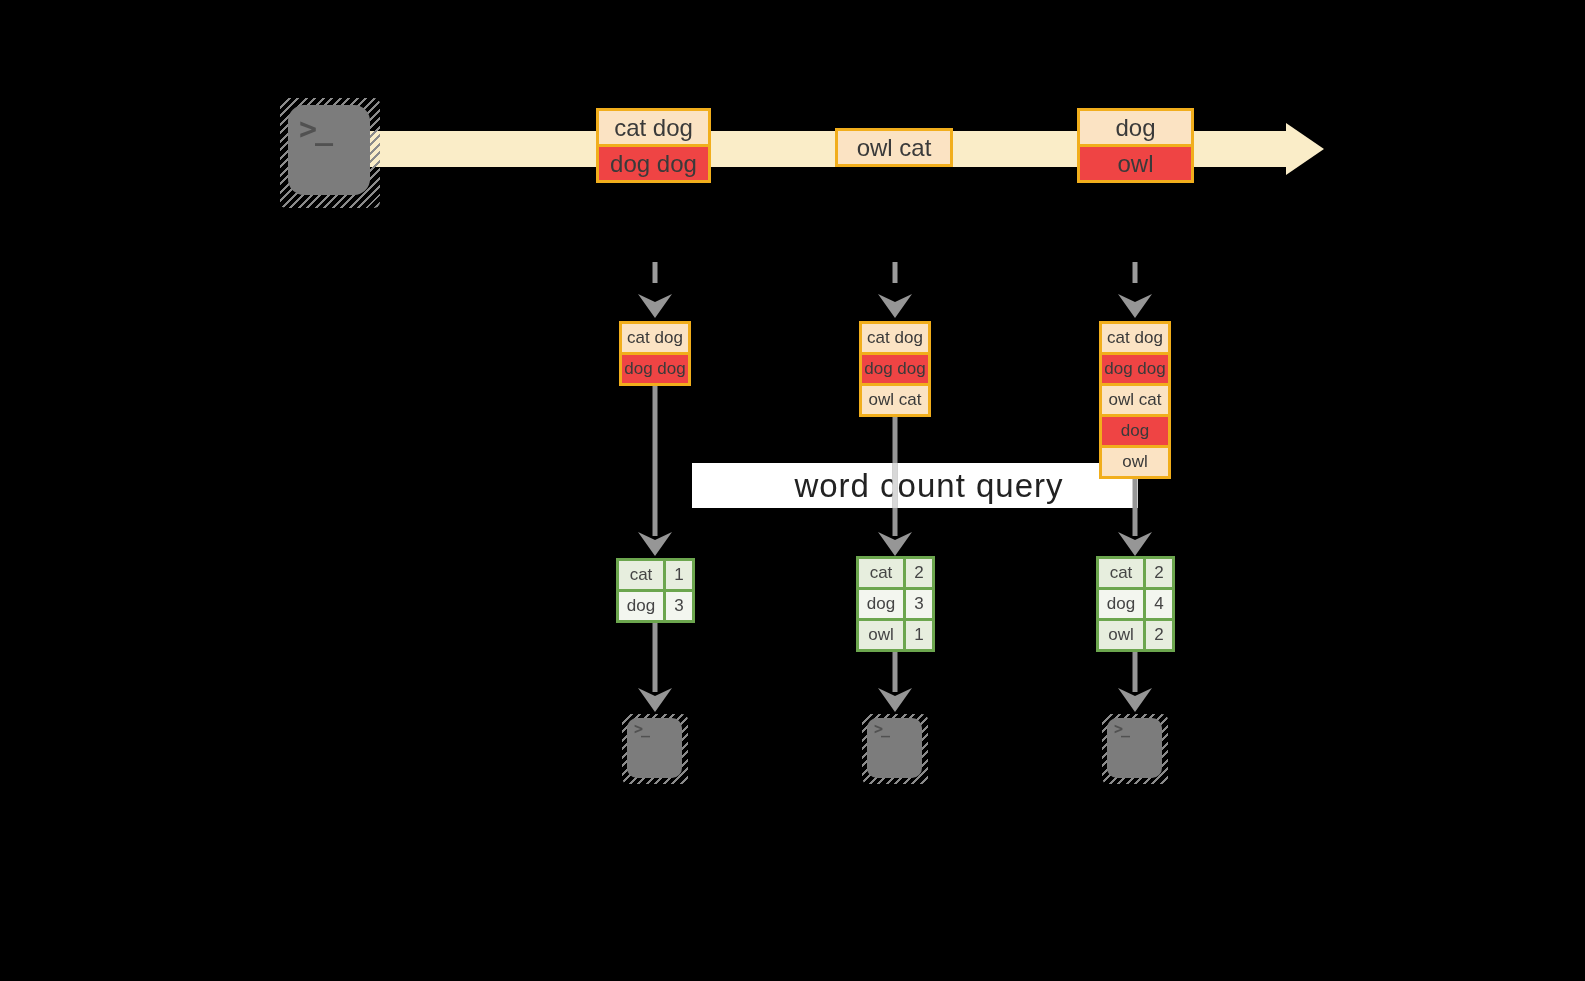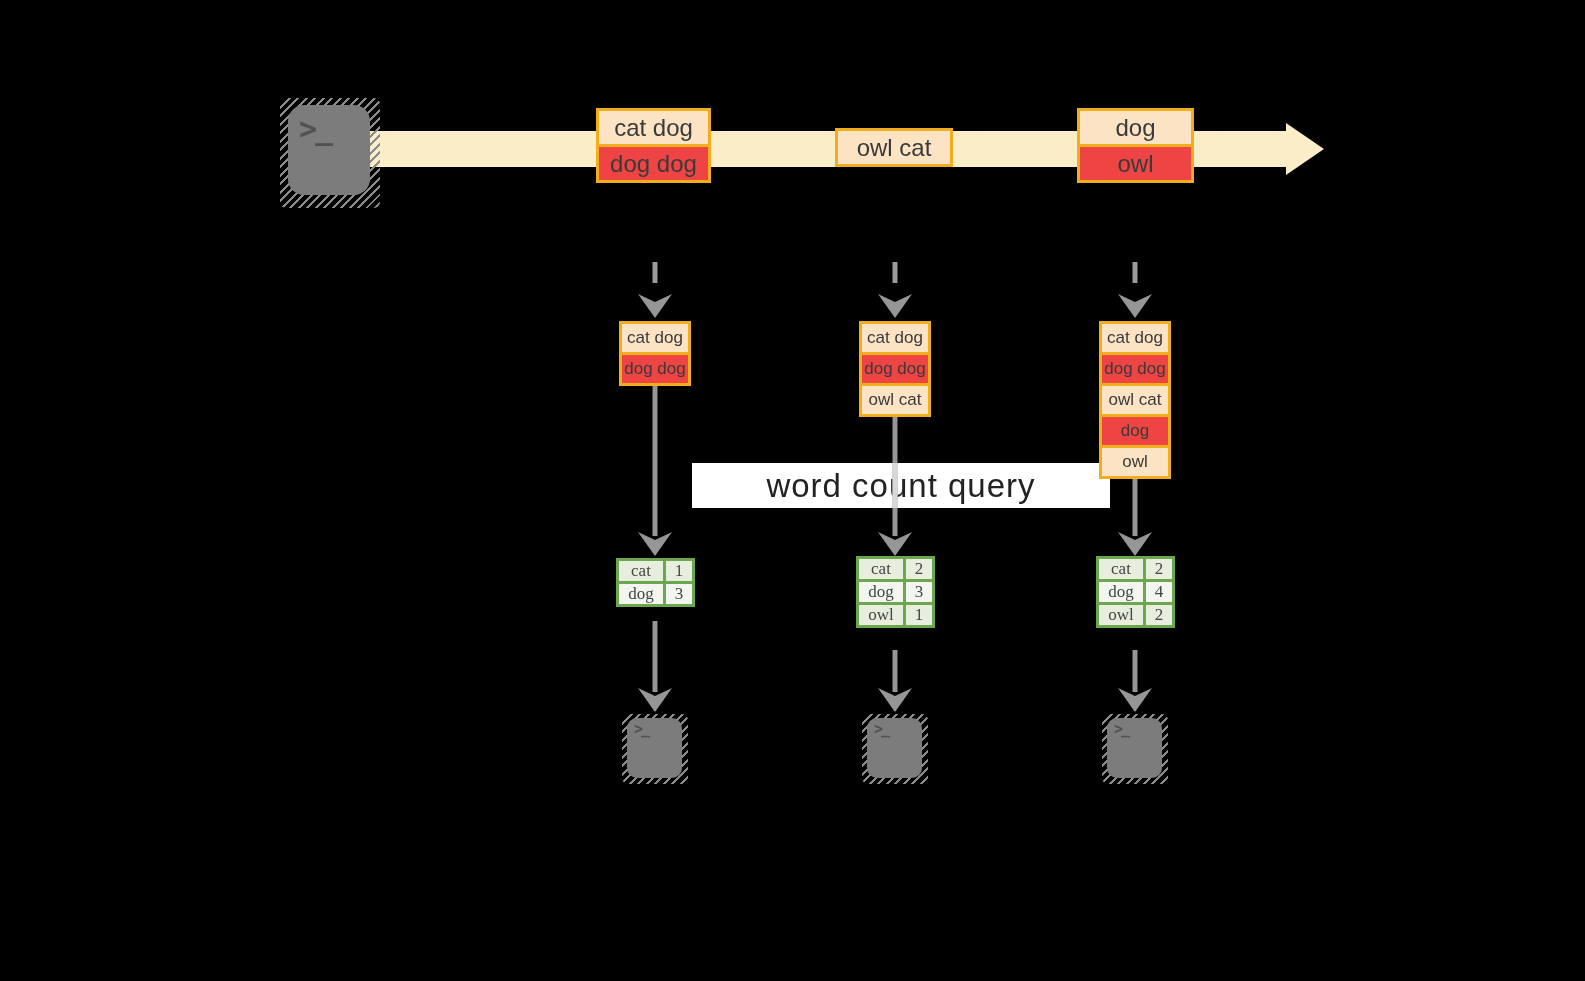"word count query" .query-band { padding-left: none -> 28px }
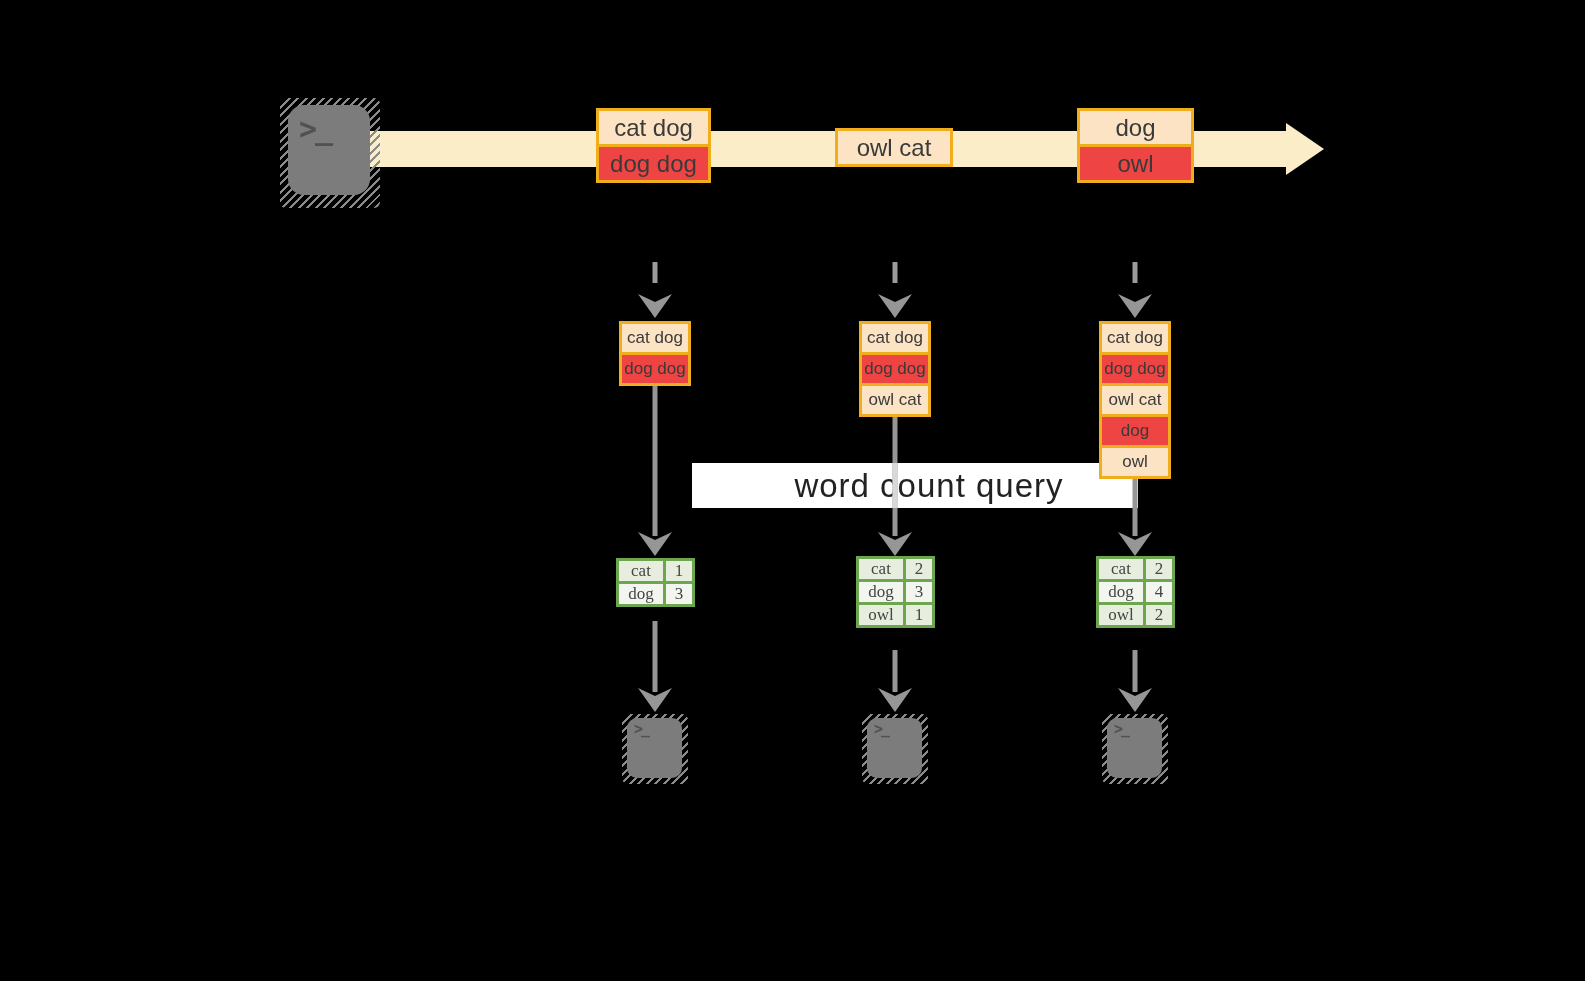"cat" .gcell { font-family: Liberation Serif, serif -> none; height: 20px -> 28px }
